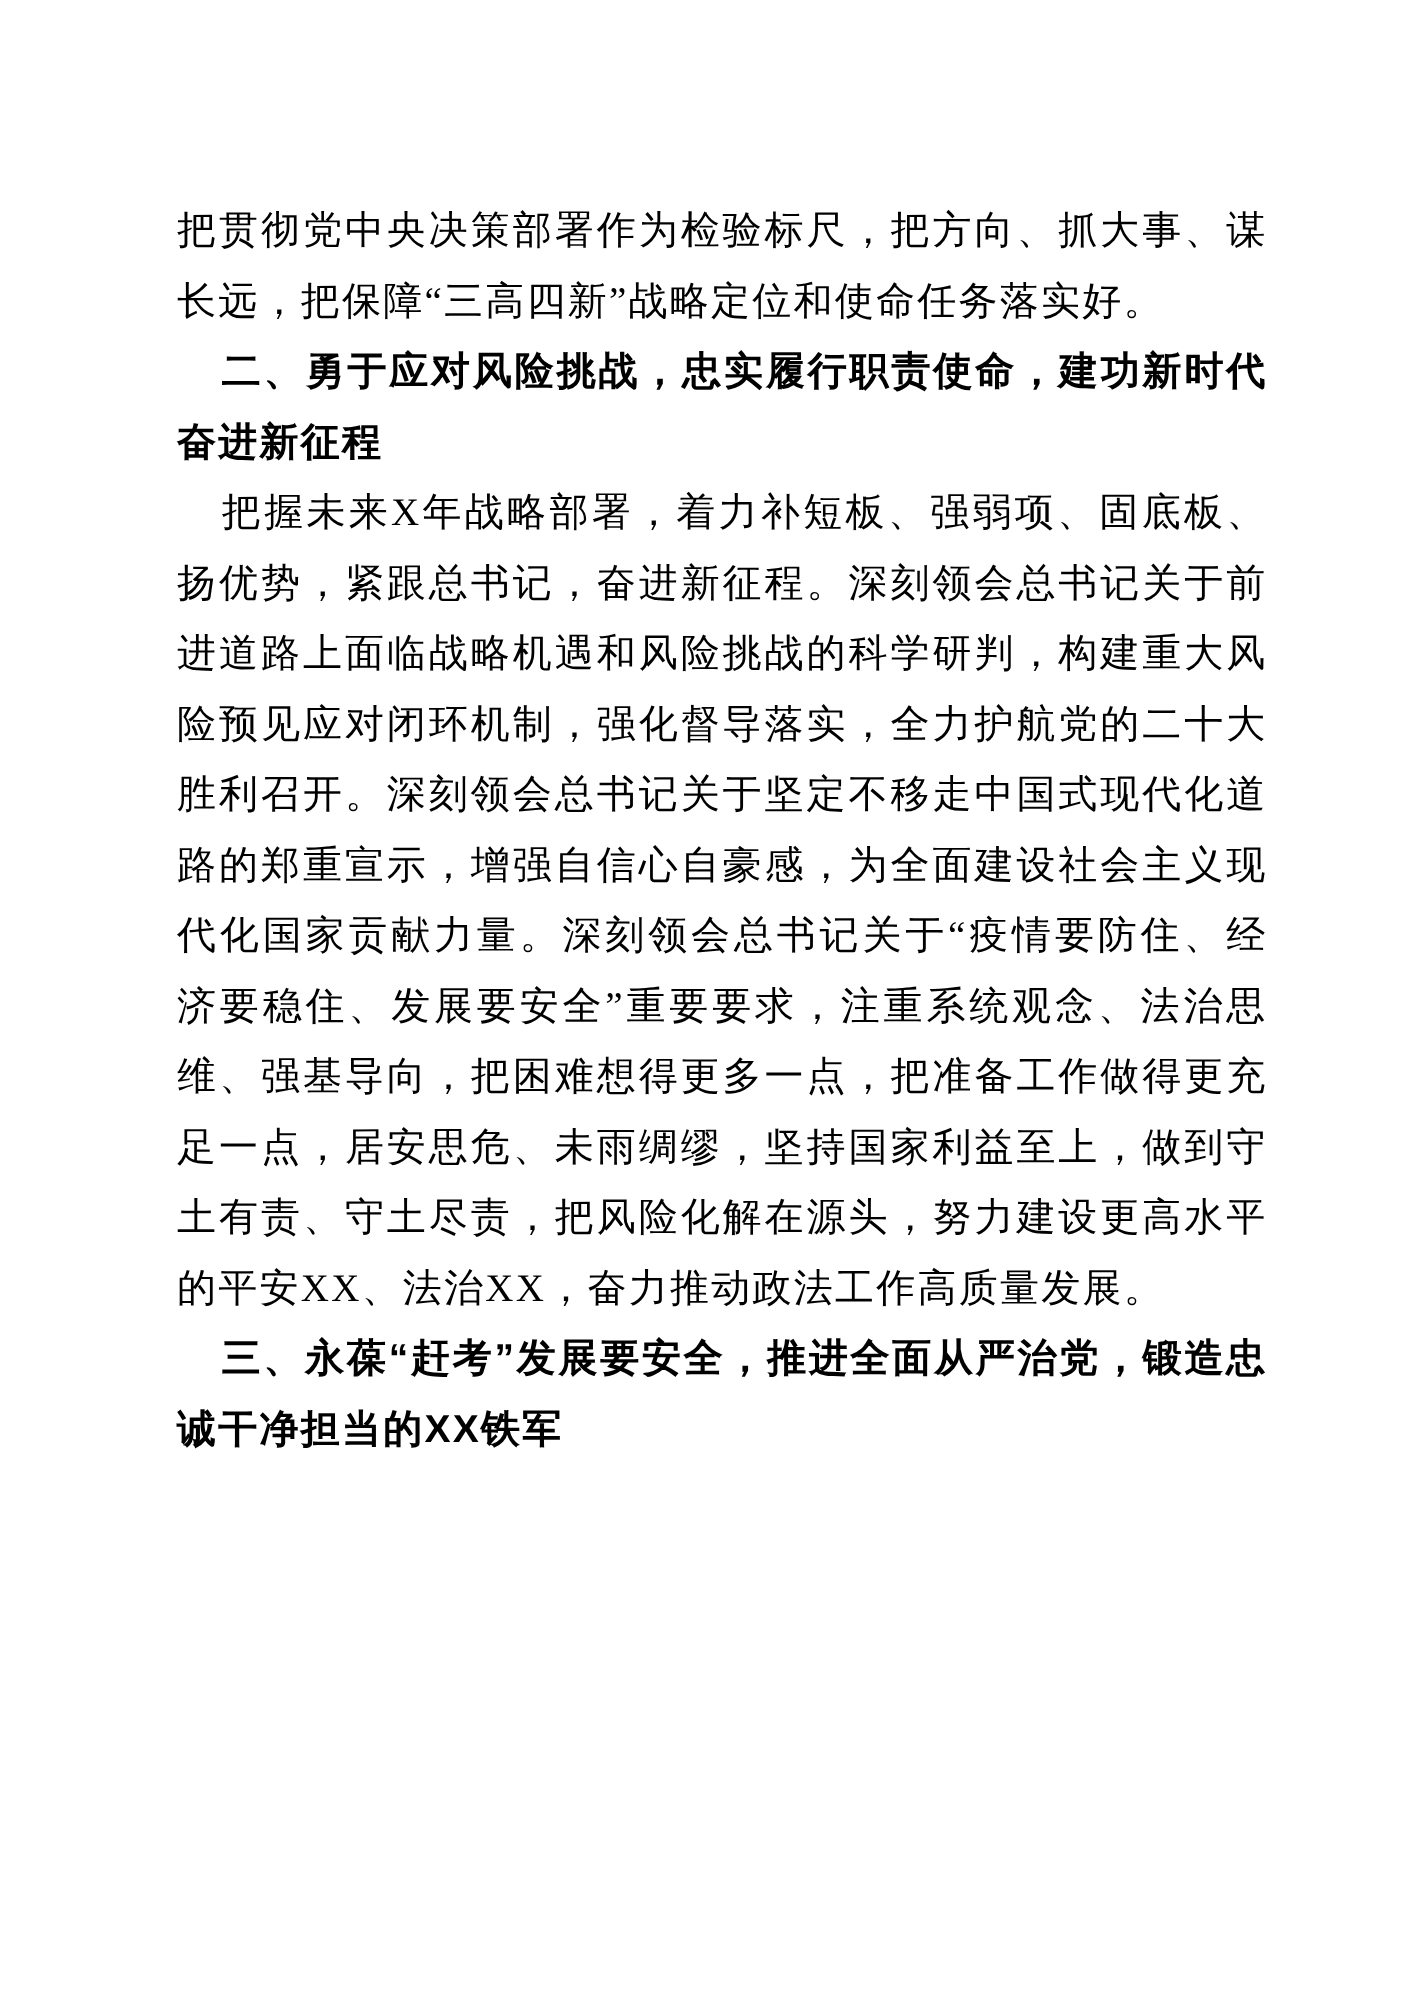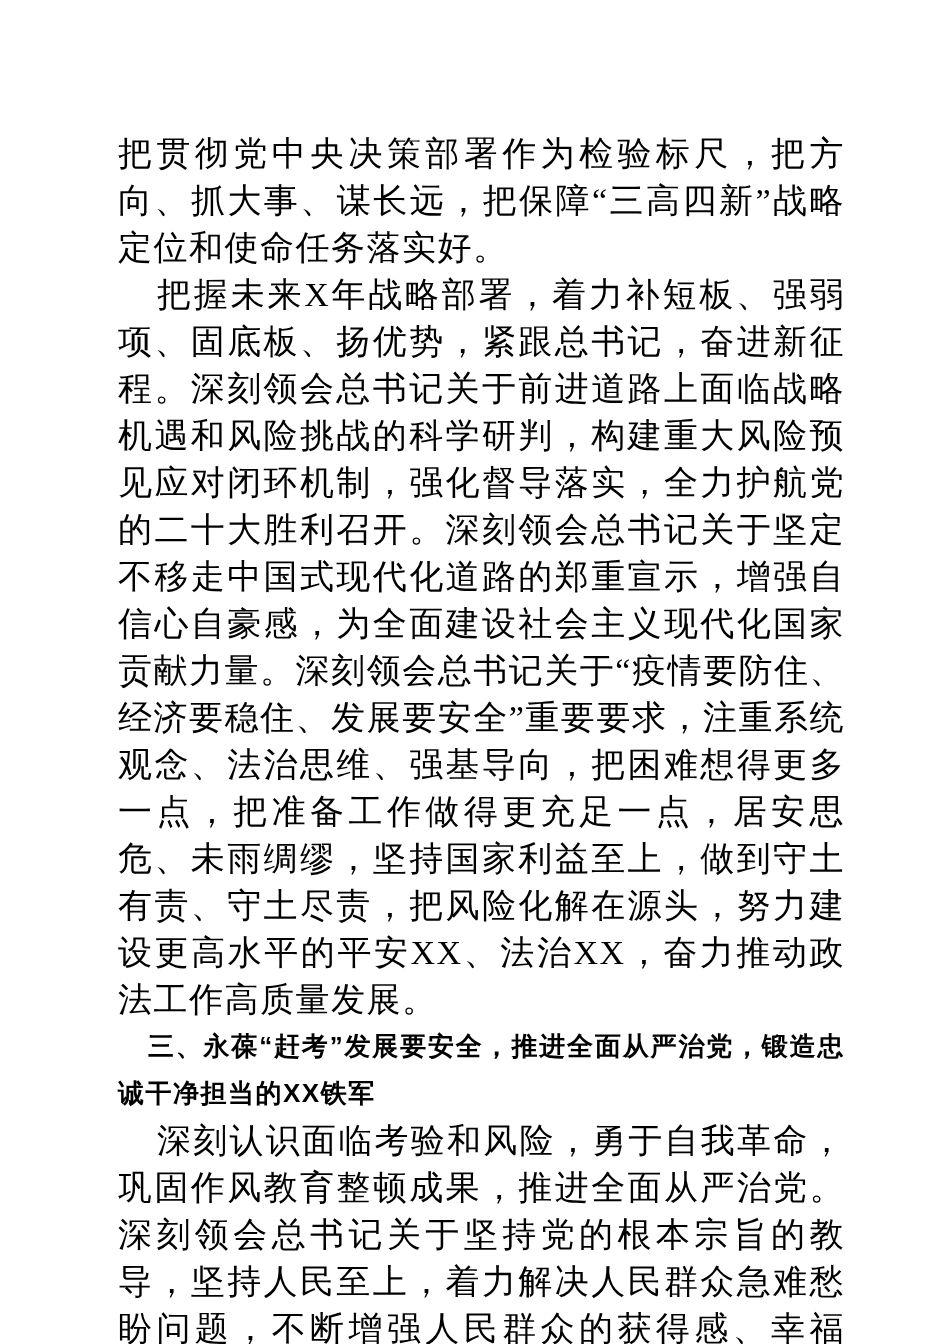"把贯彻党中央决策部署作为检验标尺，把方向、抓大事、谋长远，把保障“三高四新”战略" p.body-para { font-size: 34px -> 26px }
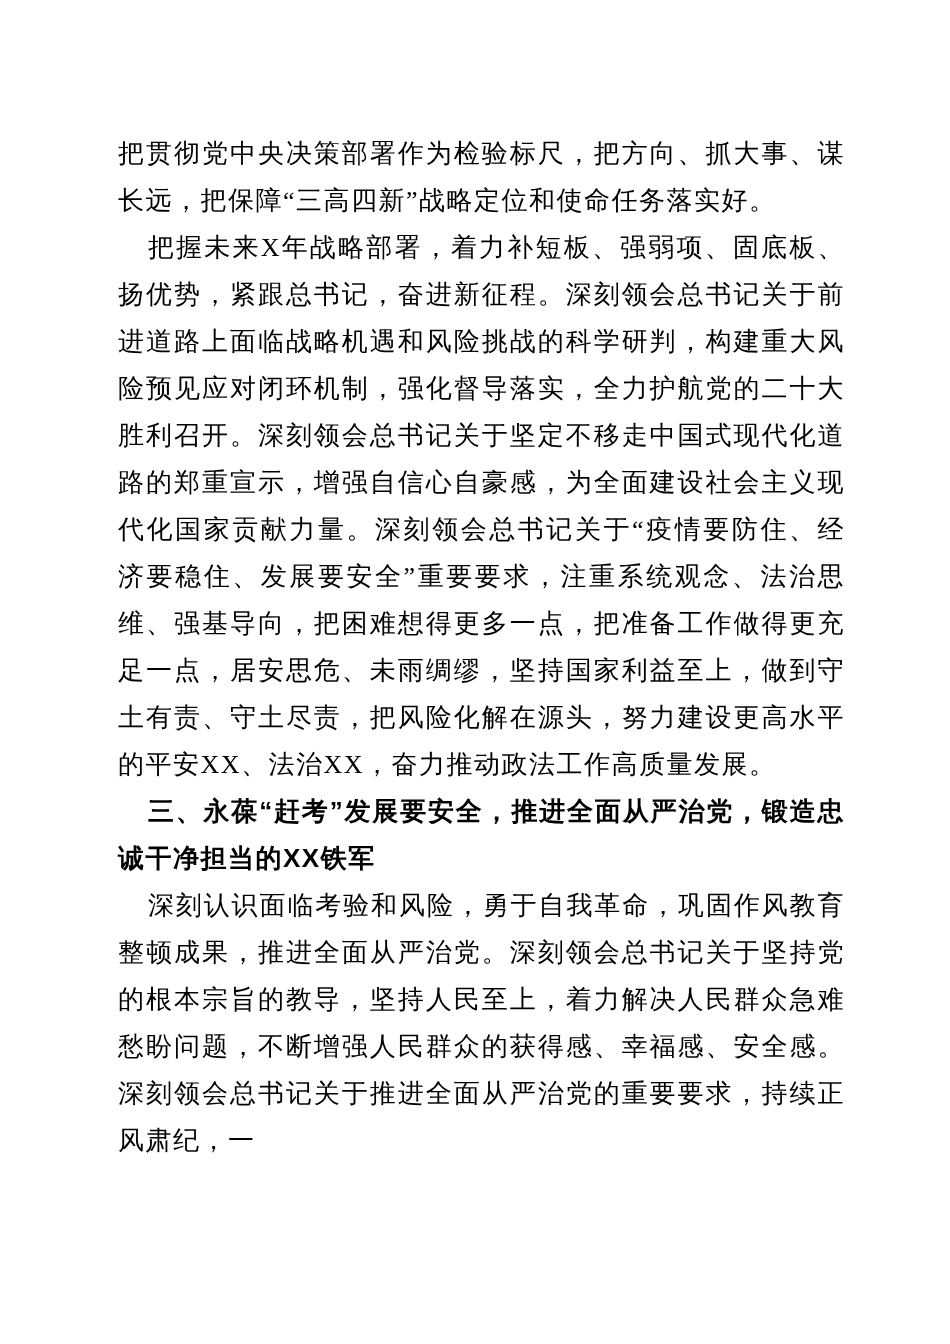"二、勇于应对风险挑战，忠实履行职责使命，建功新时代奋进新征程" p.heading-para { html: none -> <p>二、勇于应对风险挑战，忠实履行职责使命，建功新时代奋进新征程</p> }
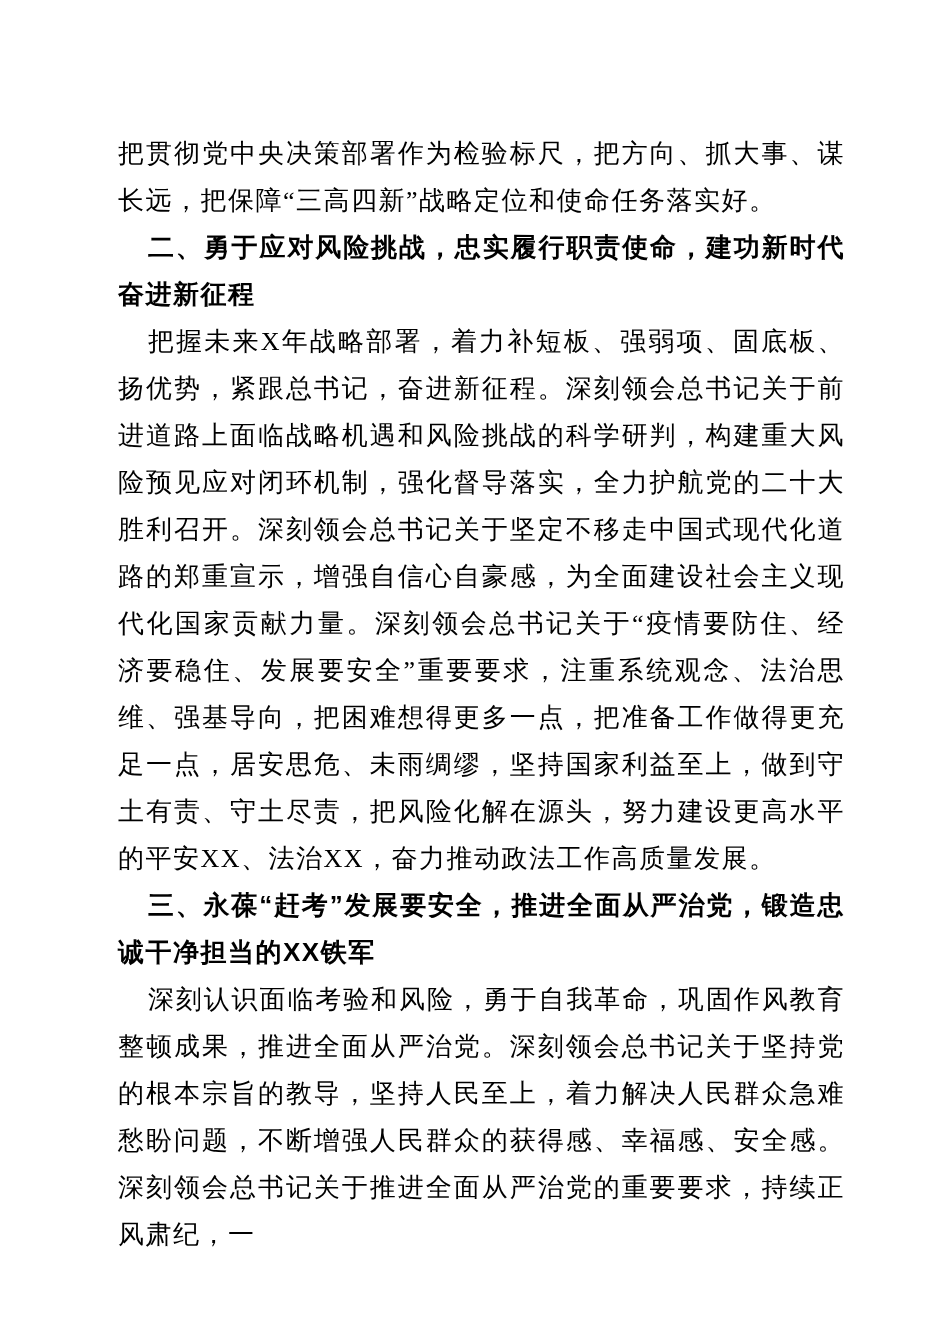"深刻认识面临考验和风险，勇于自我革命，巩固作风教育整顿成果，推进全面从严治党。深" p.body-para { html: <p>深刻认识面临考验和风险，勇于自我革命，巩固作风教育整顿成果，推进全面从严治党。深刻领会总书记关于坚持党的根本宗旨的教导，坚持人民至上，着力解决人民群众急难愁盼问题，不断增强人民群众的获得感、幸福感、安全感。深刻领会总书记关于推进全面从严治党的重要要求，持续正风肃纪，一</p> -> none }
